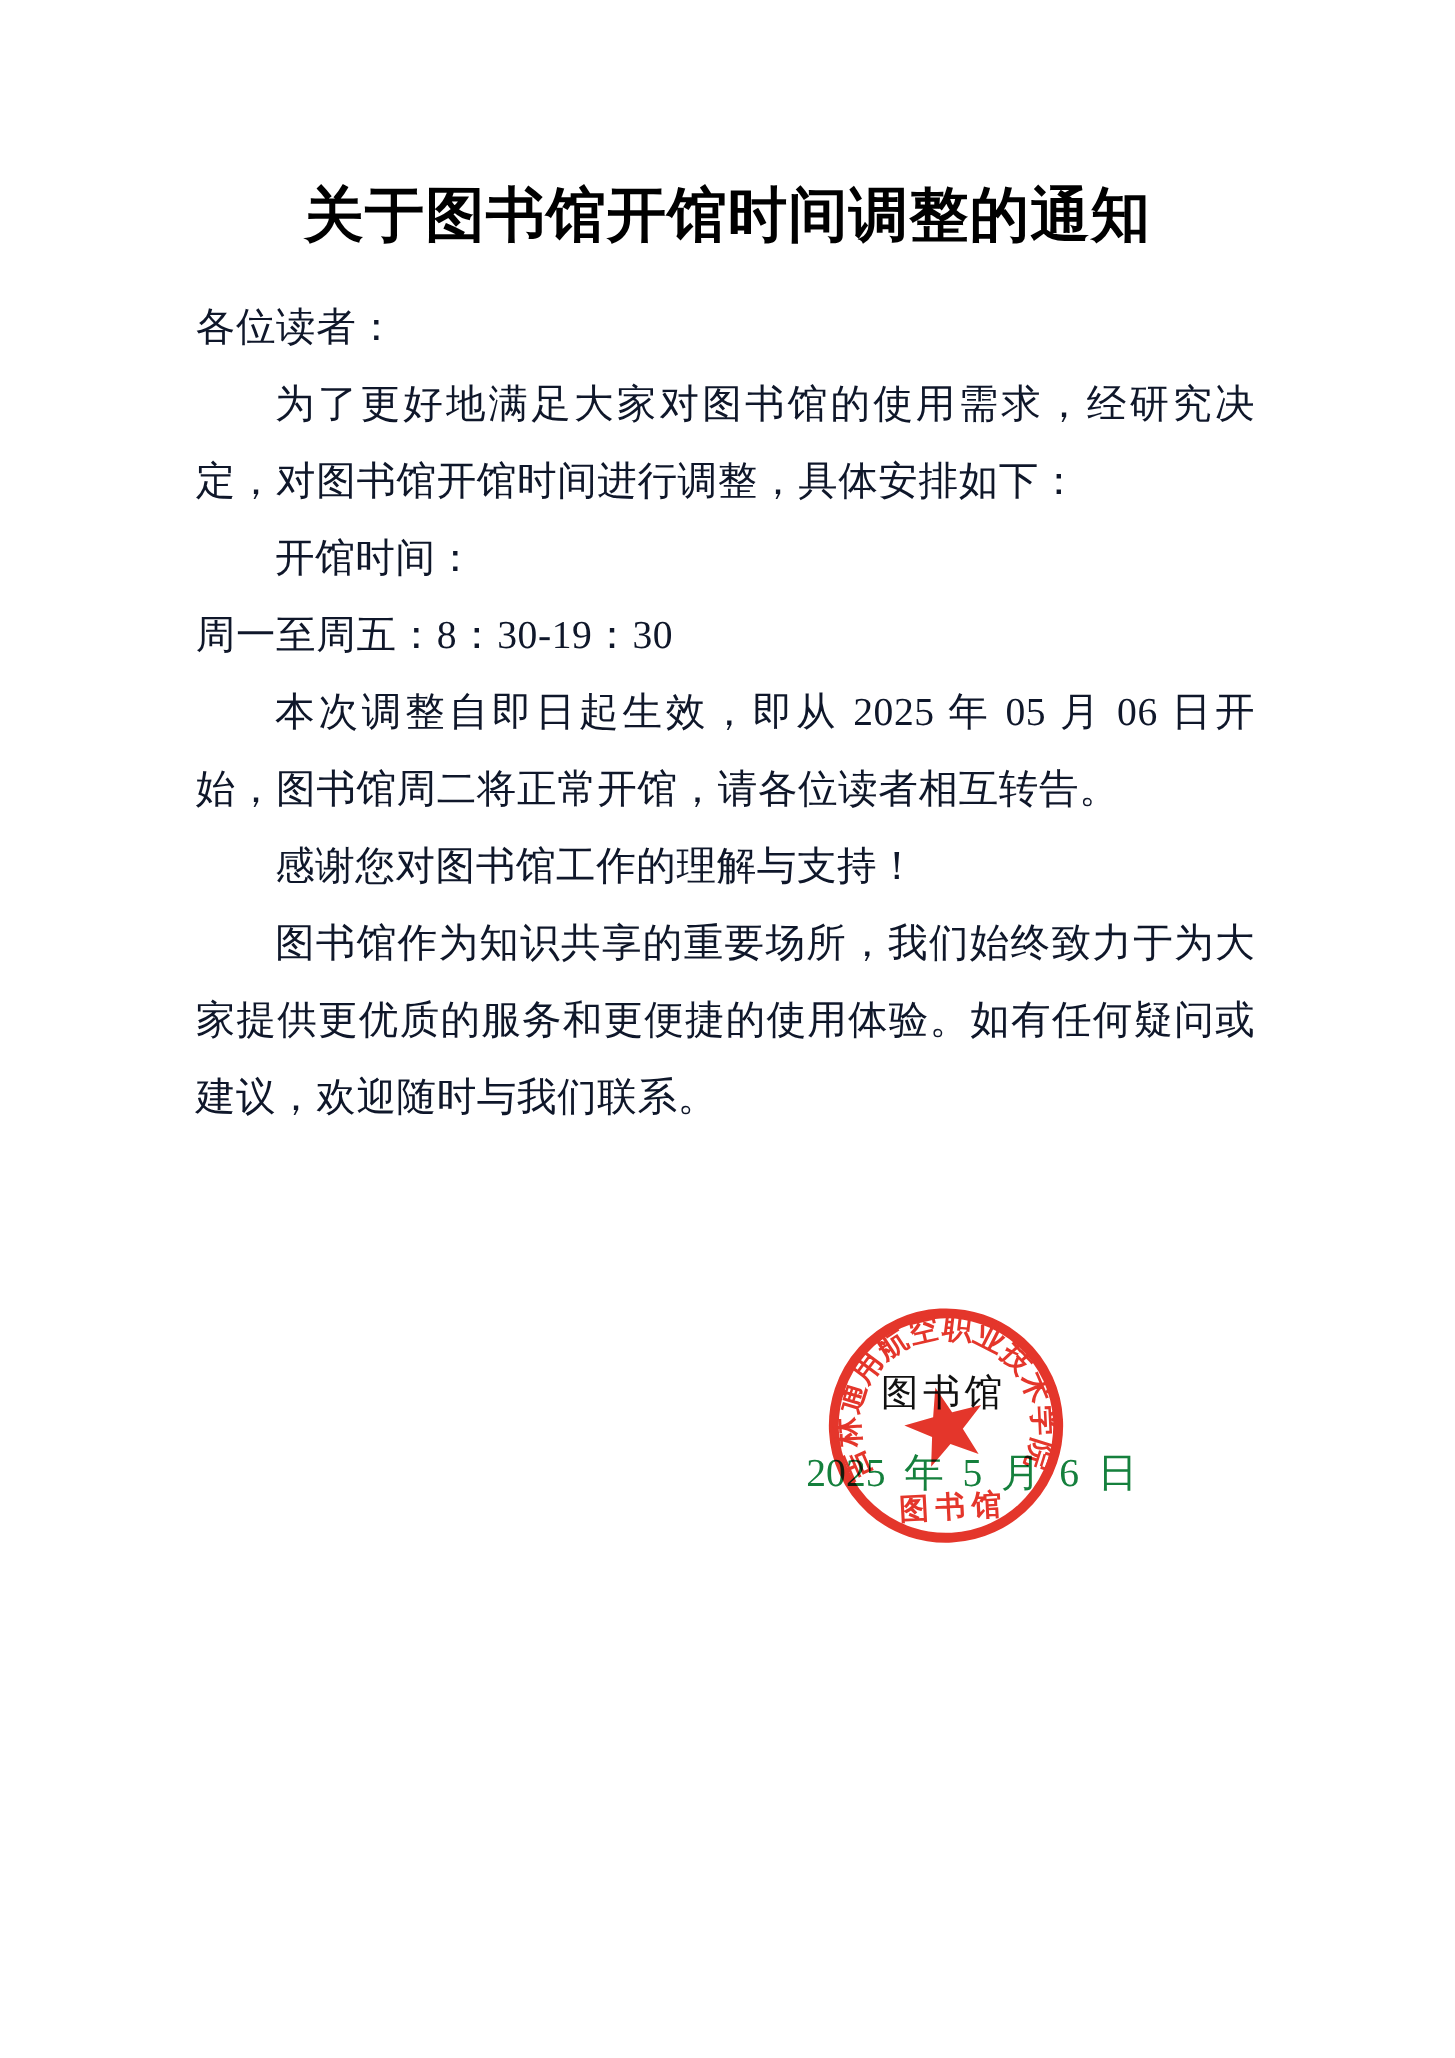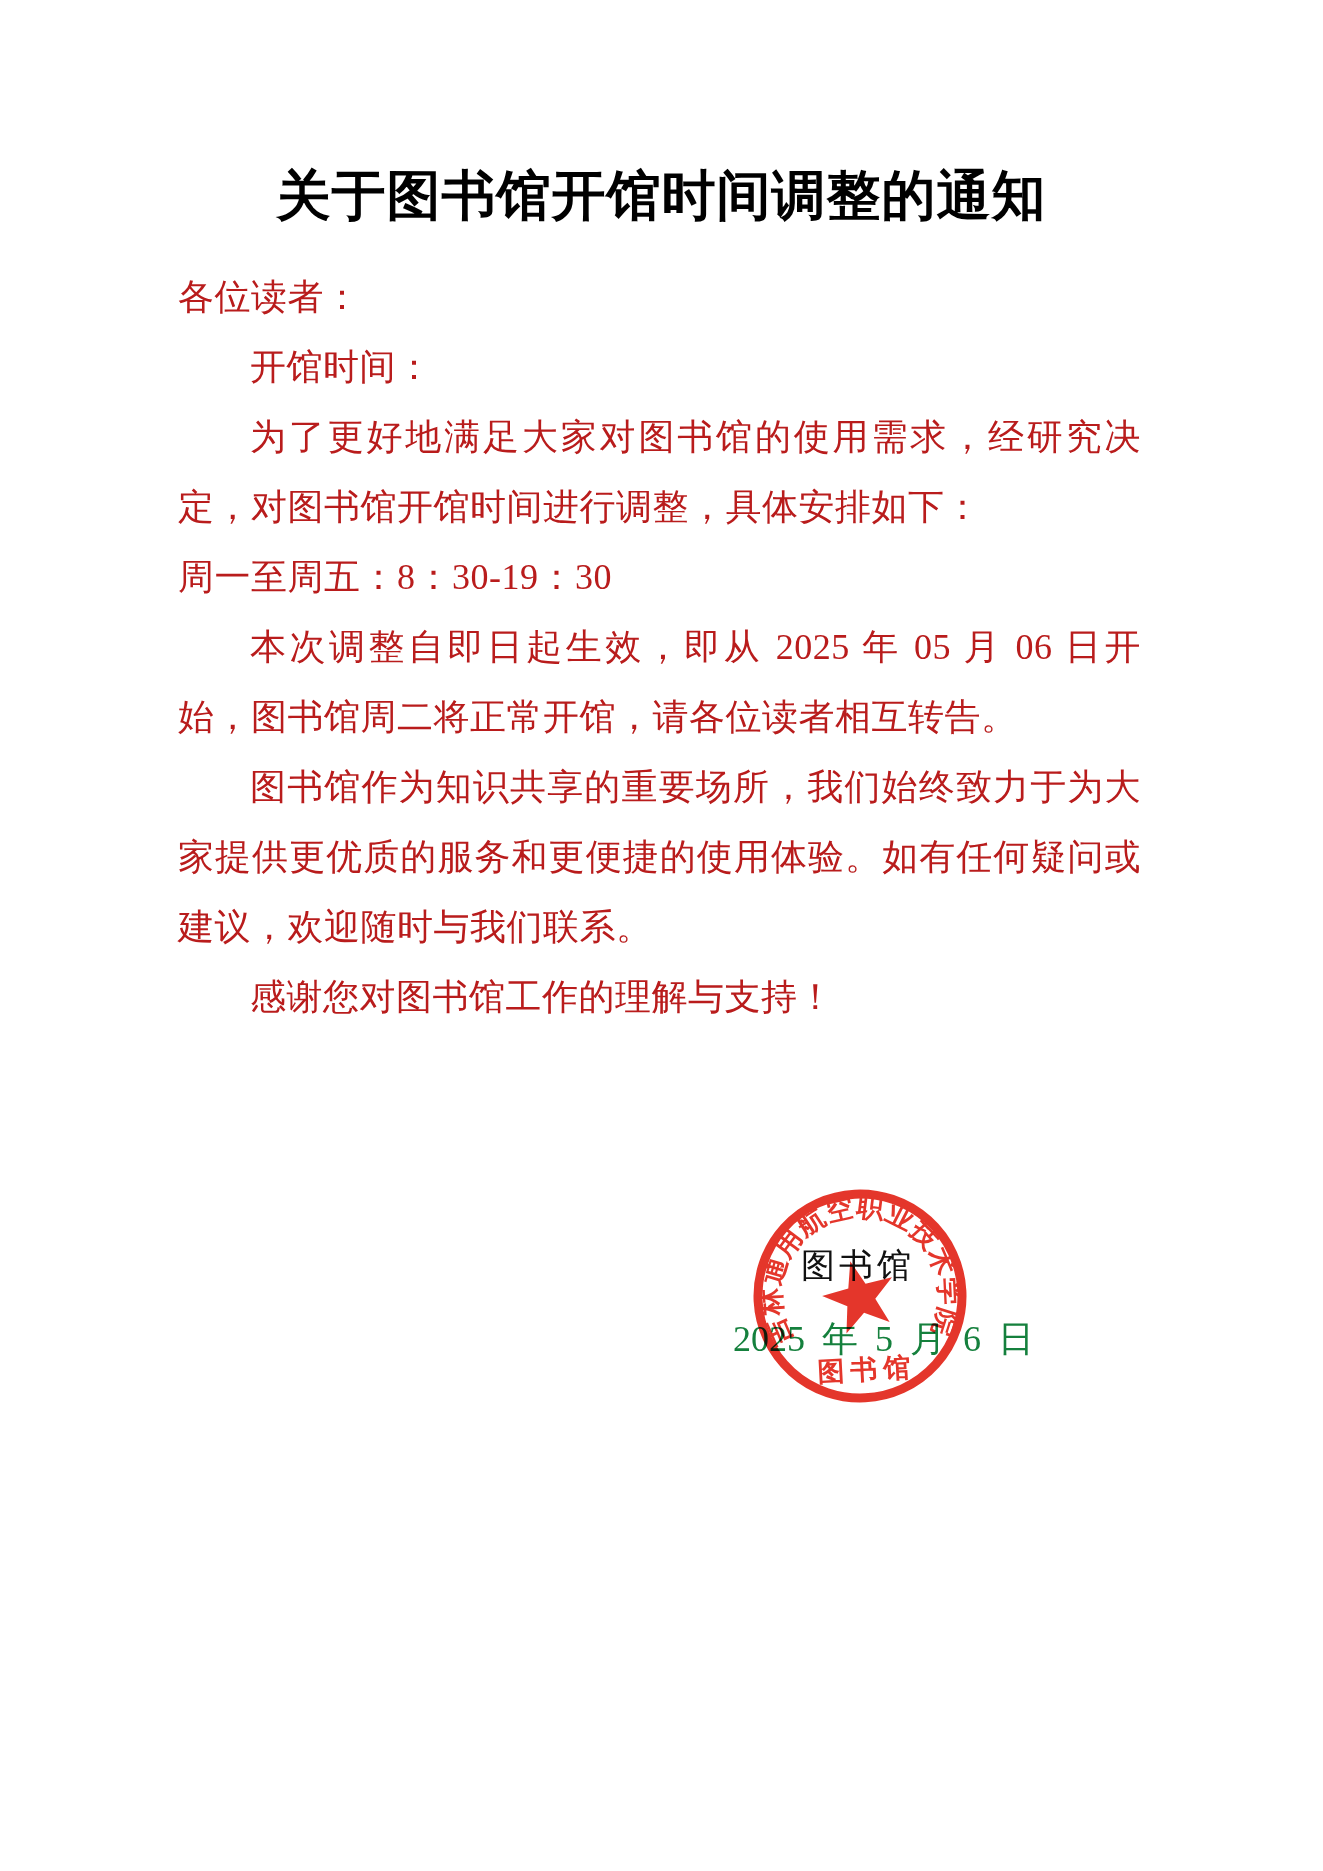"各位读者：" .doc-body { color: #b91c1c -> #0f172a }
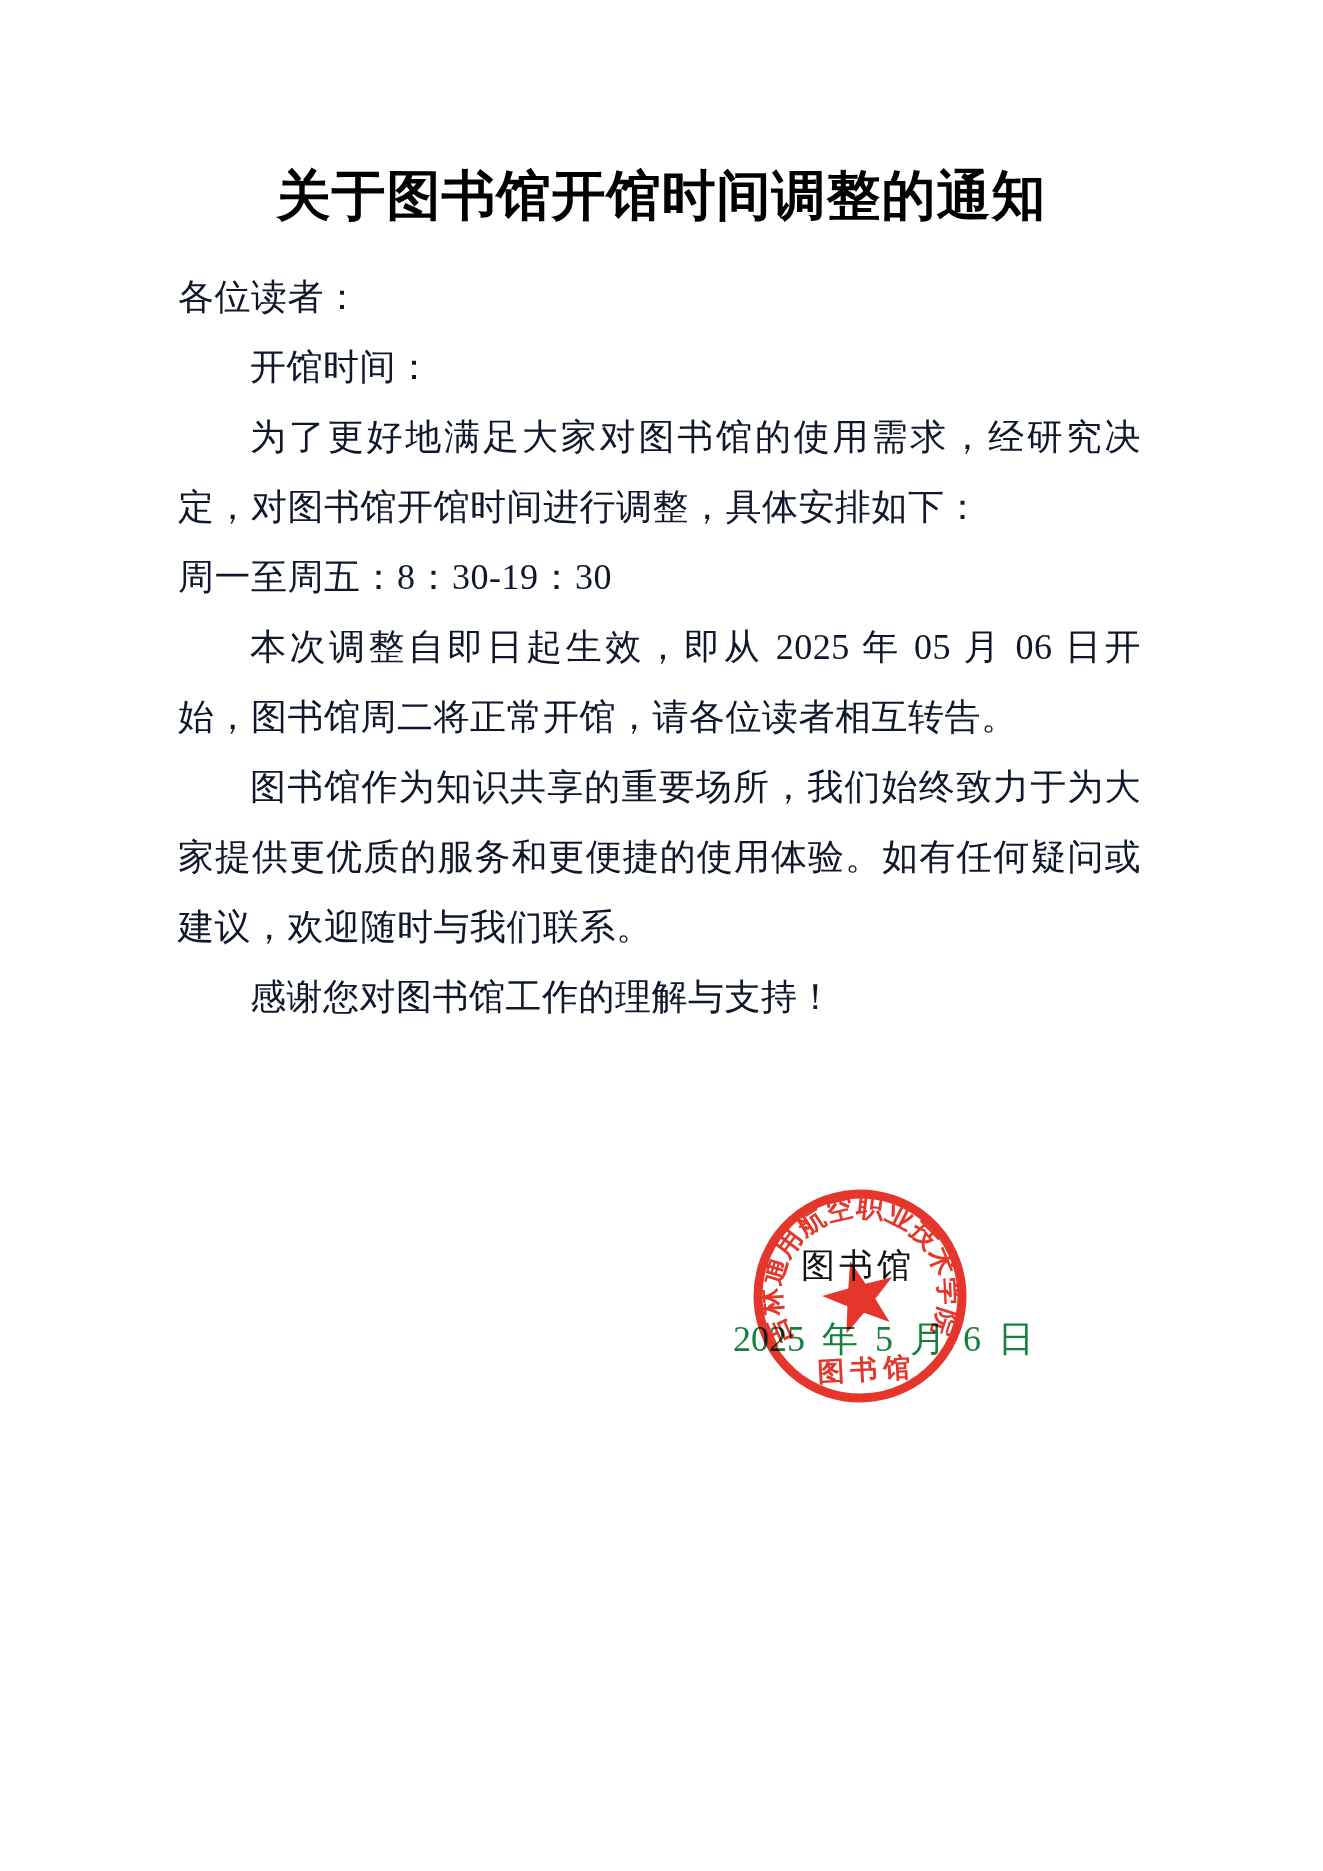"开馆时间：" p { order: before "为了更好地满足大家对图书馆的使用需求，经研究决定，对图书馆开馆时间进行调整，具体" -> after "为了更好地满足大家对图书馆的使用需求，经研究决定，对图书馆开馆时间进行调整，具体" }
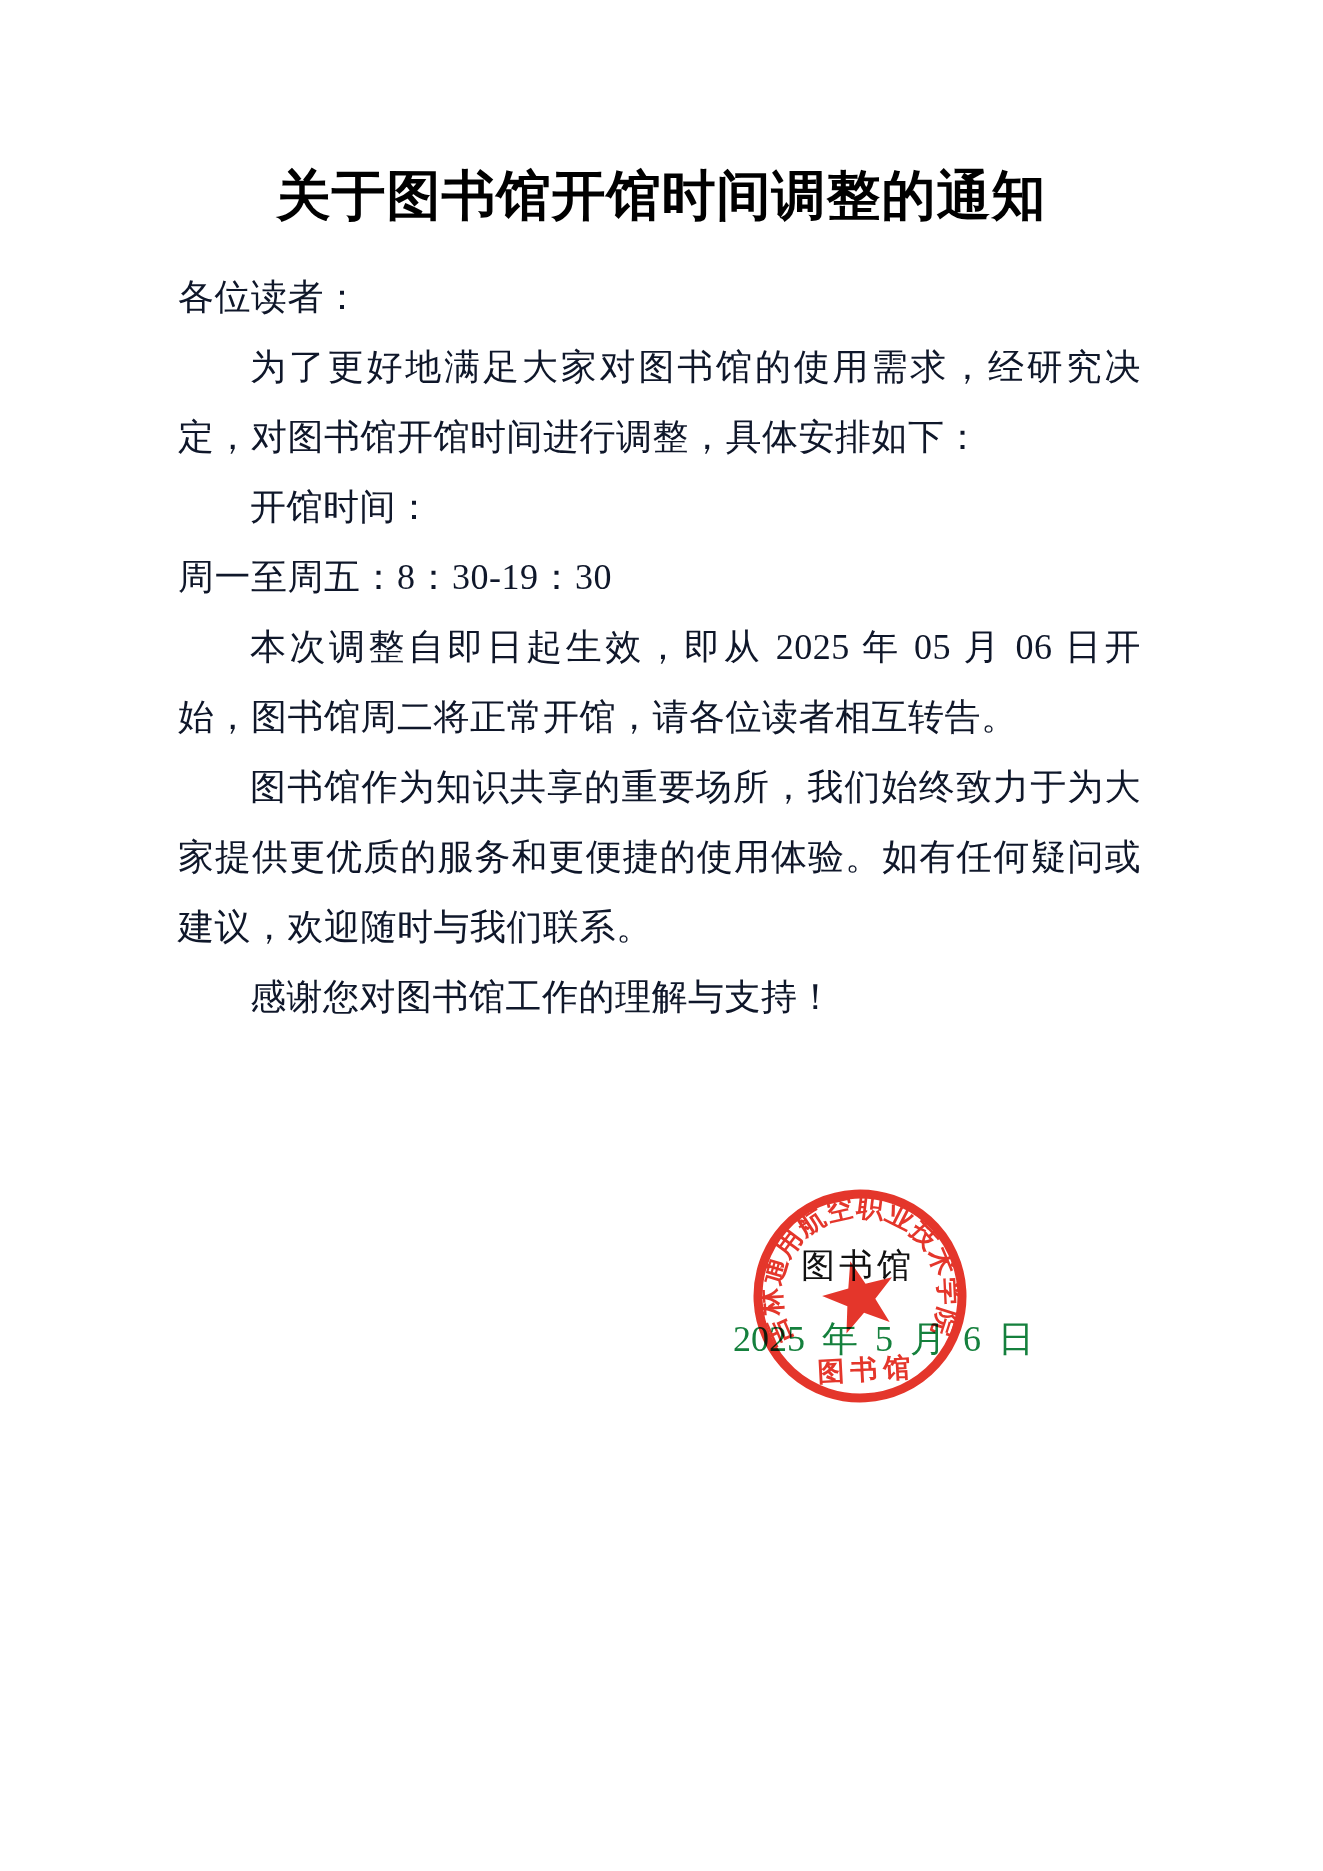"图书馆作为知识共享的重要场所，我们始终致力于为大家提供更优质的服务和更便捷的使用" p { order: before "感谢您对图书馆工作的理解与支持！" -> after "感谢您对图书馆工作的理解与支持！" }
